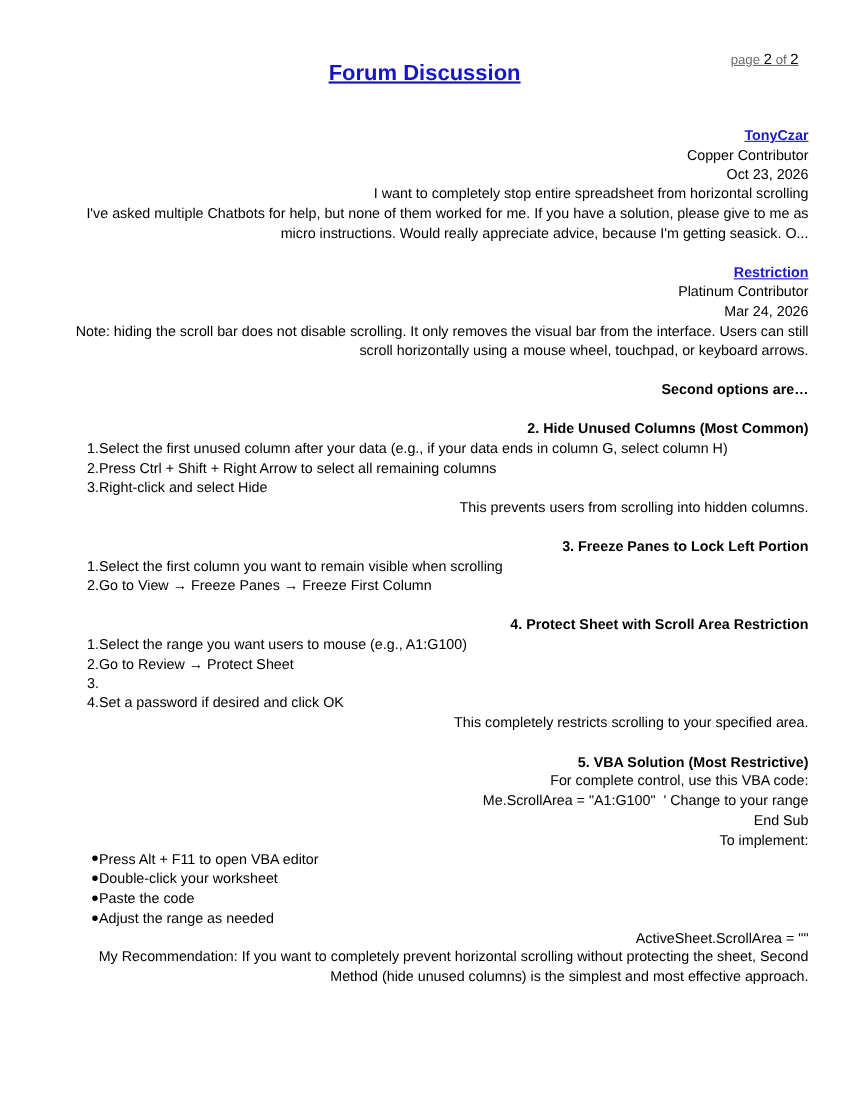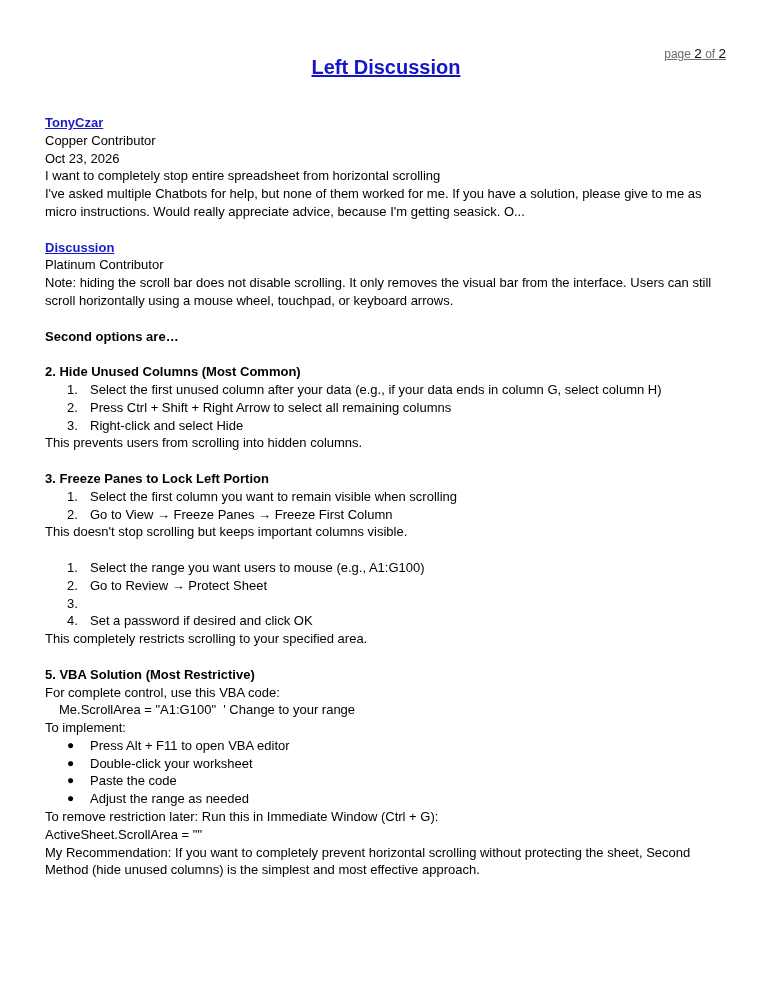"Left Discussion" div.doc-title { text: Left -> Forum }
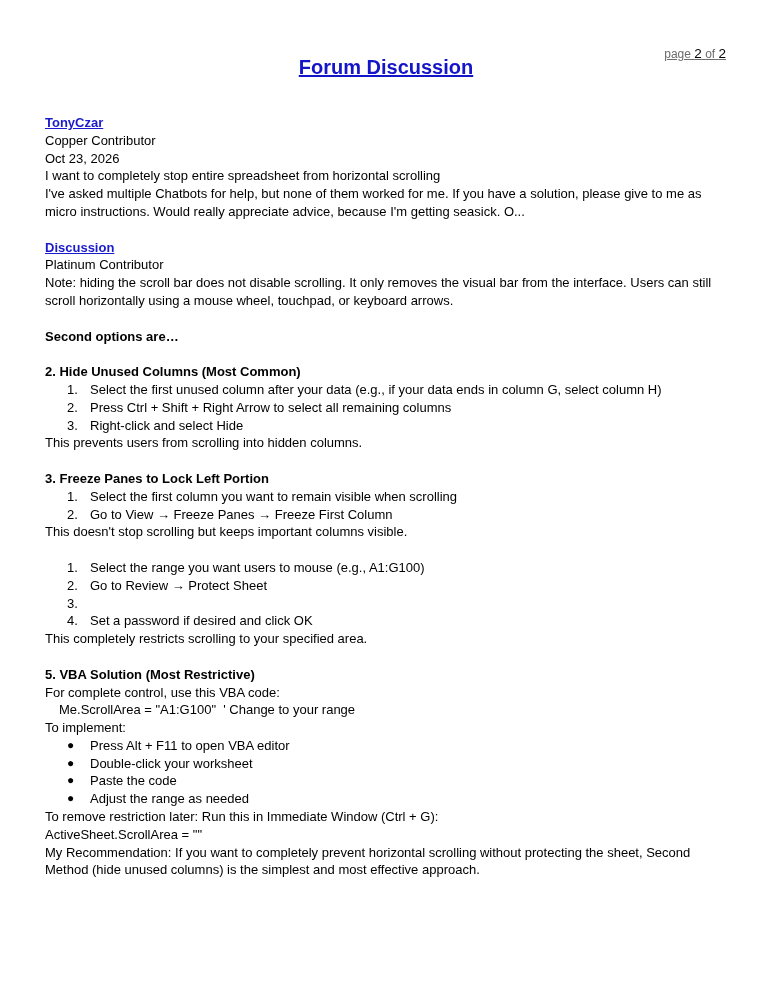"TonyCzar" .content { text-align: none -> right }
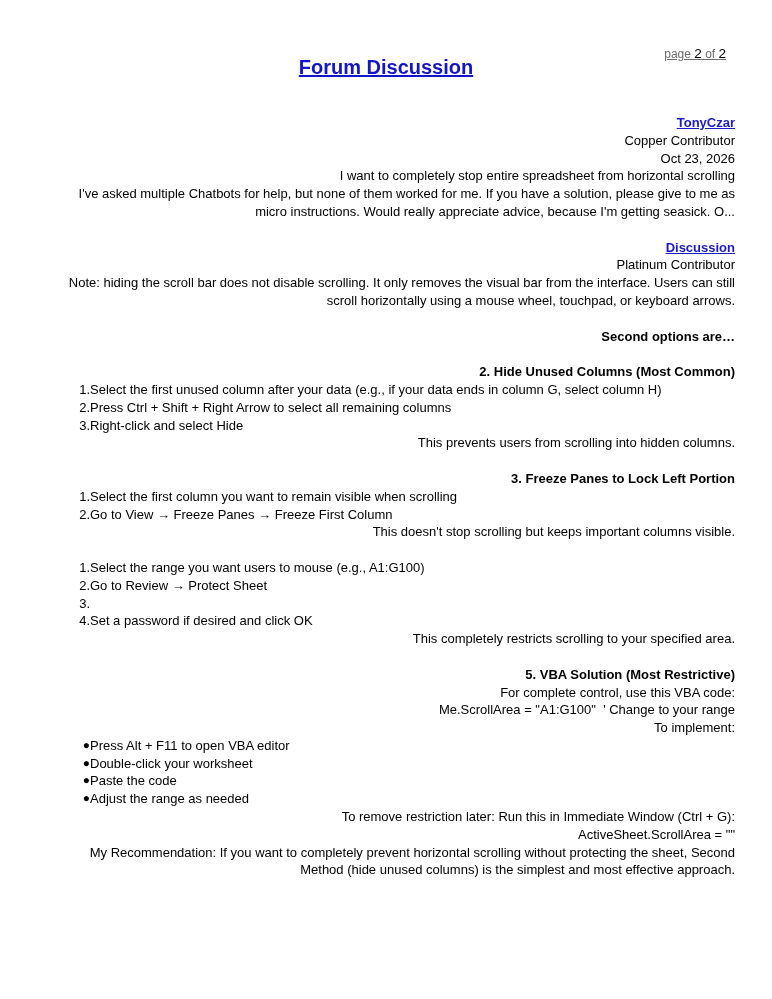"Discussion" a.link { text: Discussion -> Restriction }
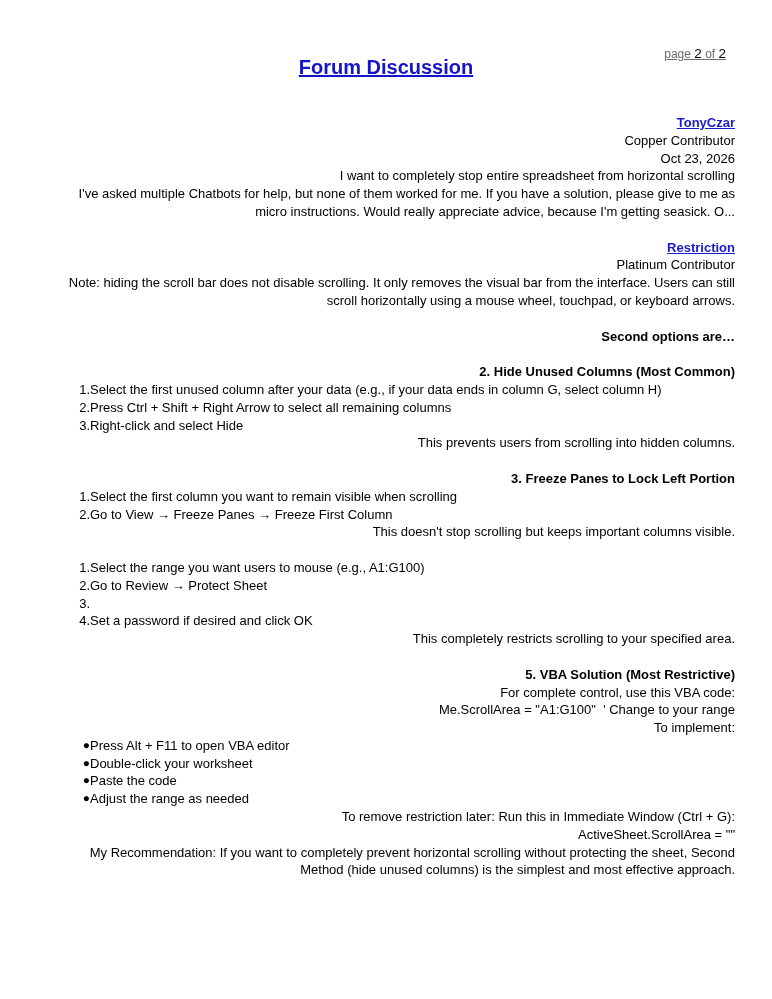"Mar 24, 2026" span.line { html: none -> <span>Mar 24, 2026</span> }
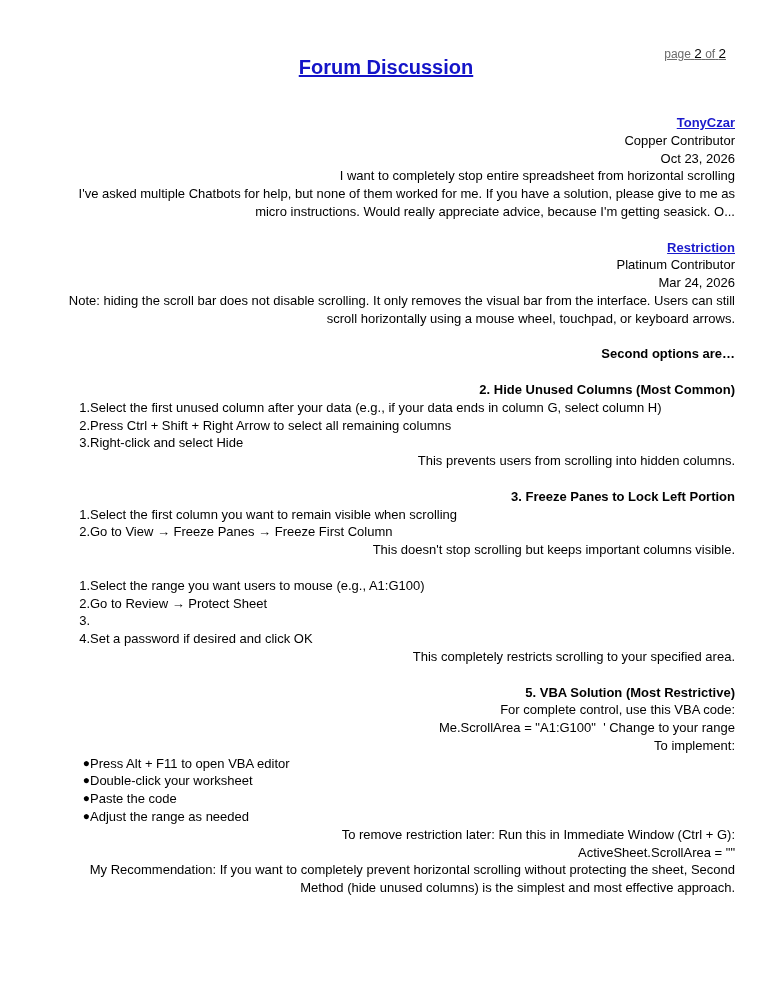"This doesn't stop scrolling but" span.line { html: <span>This doesn't stop scrolling but keeps important columns visible.</span> -> none }
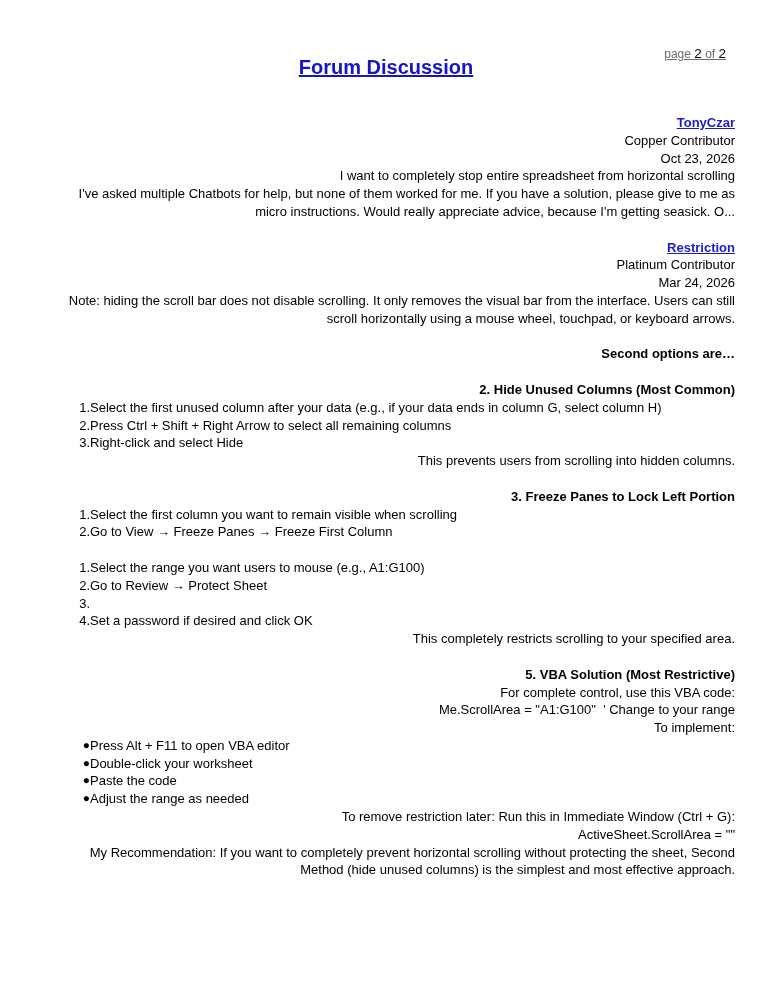"4. Protect Sheet with Scroll" span.line { html: none -> <span>4. Protect Sheet with Scroll Area Restriction</span> }
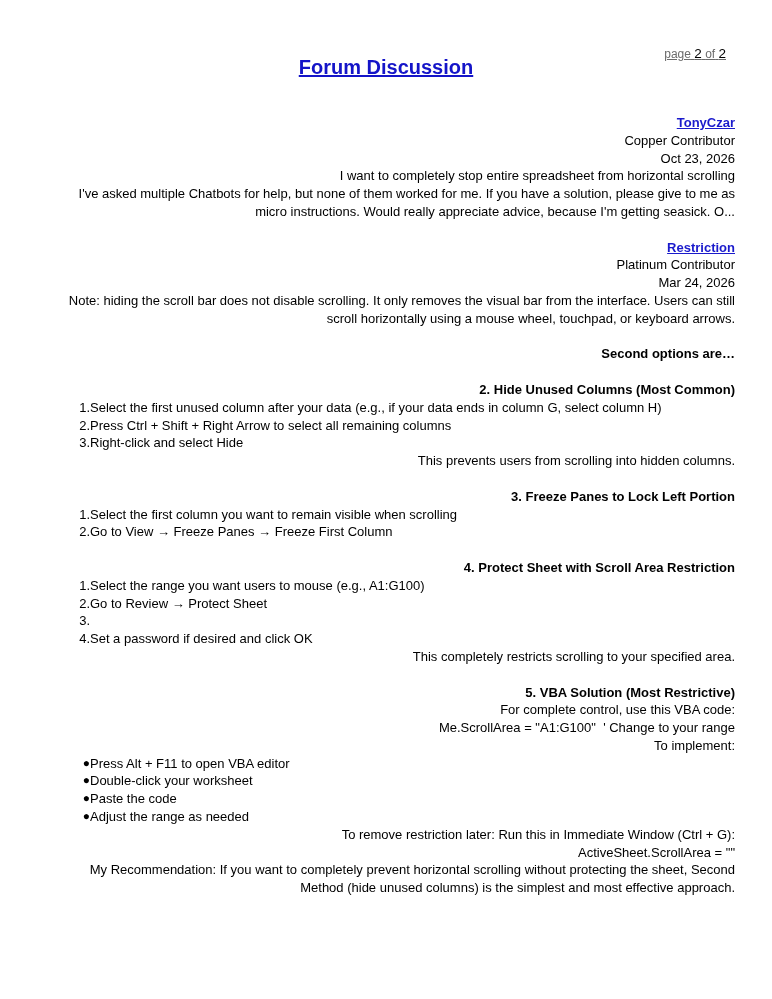"End Sub" span.line { html: none -> <span>End Sub</span> }
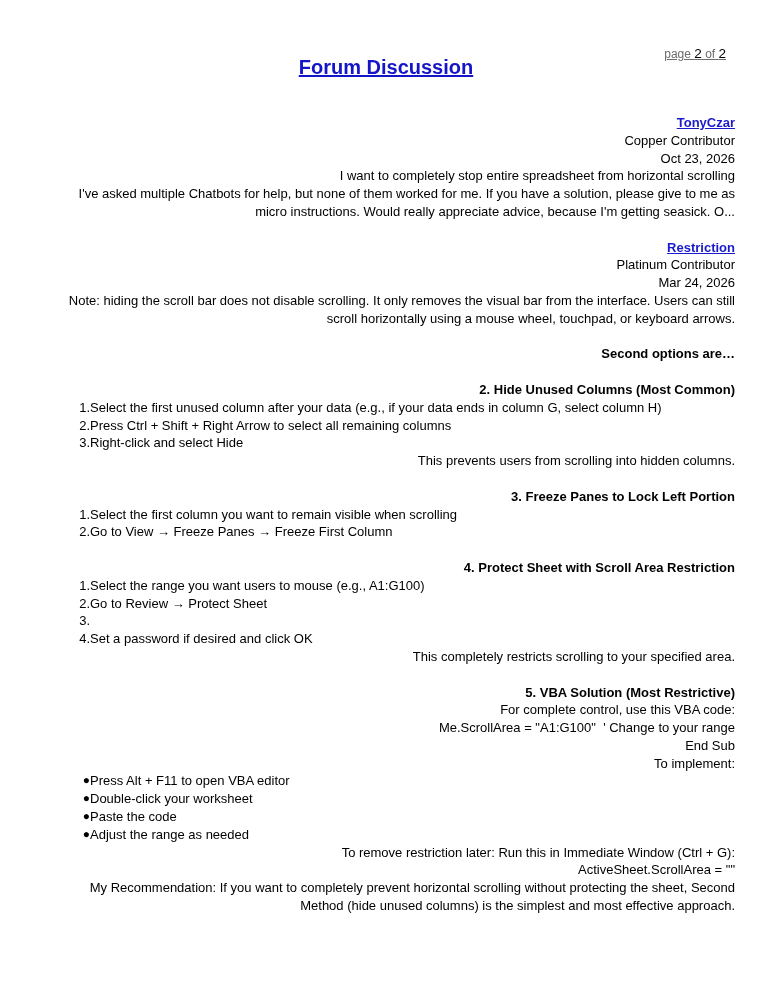"To remove restriction later: Run" span.line { html: <span>To remove restriction later: Run this in Immediate Window (Ctrl + G):</span> -> none }
